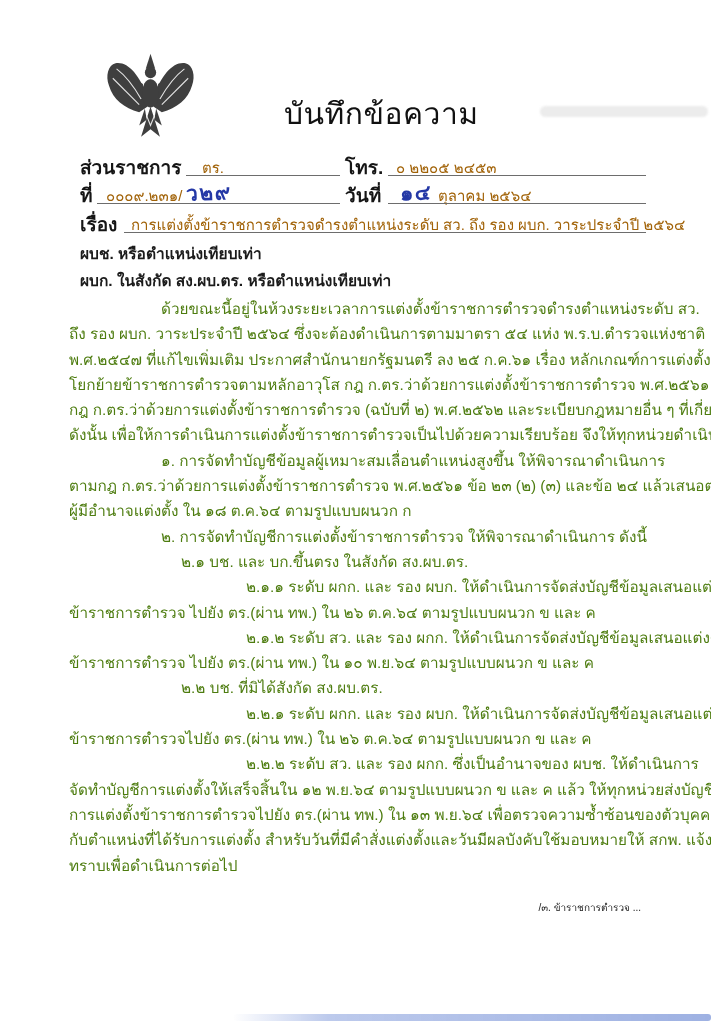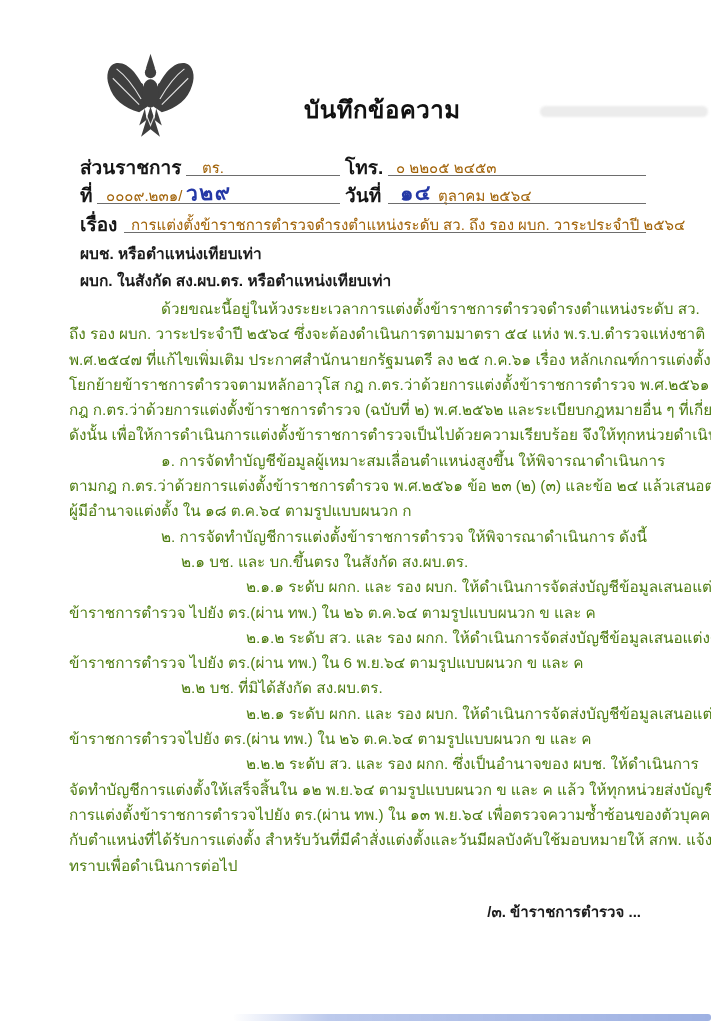"บันทึกข้อความ" .doc-title { font-size: 24px -> 30px; font-weight: 700 -> 400; left: 304px -> 284px }
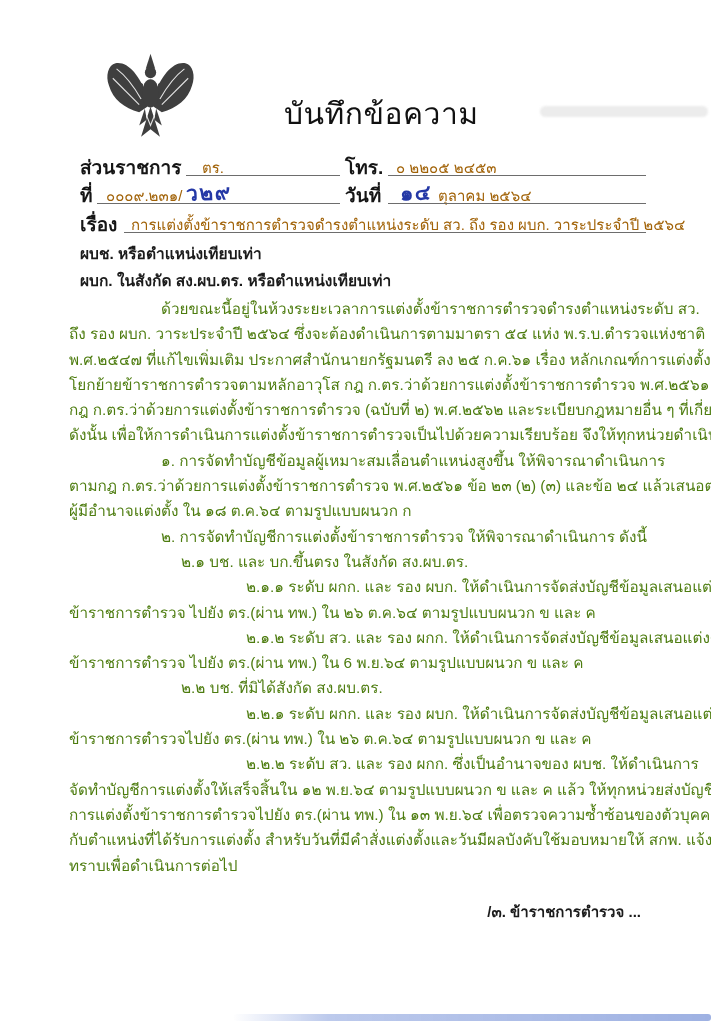"ข้าราชการตำรวจ ไปยัง ตร.(ผ่าน ทพ.) ใน 6" div.bl { text: 6 -> ๑๐ }
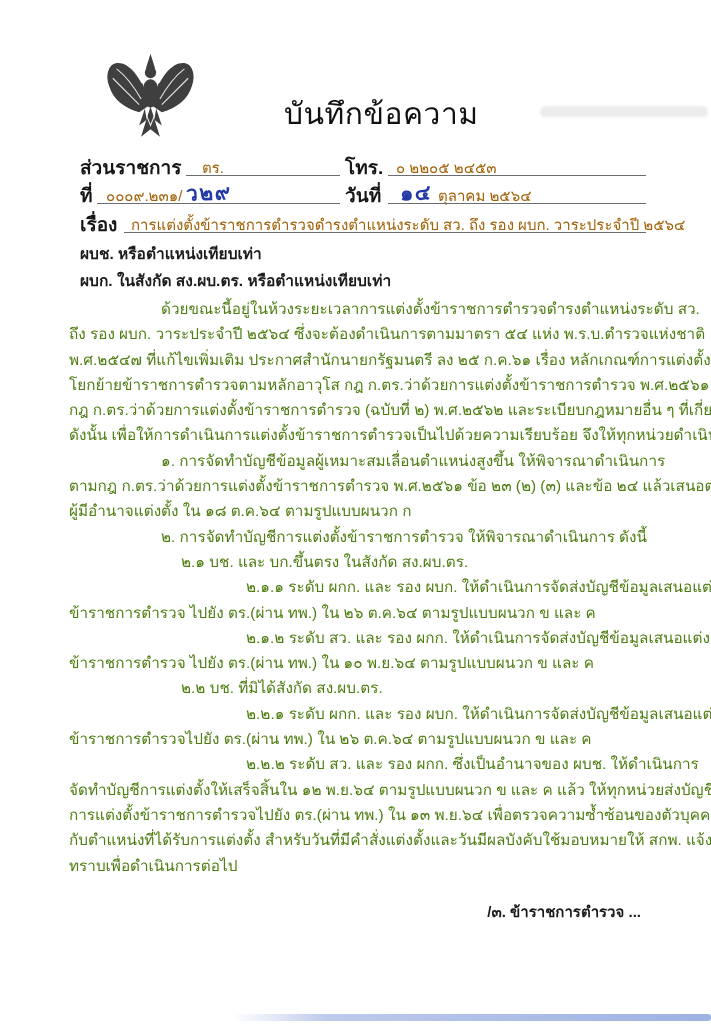"/๓. ข้าราชการตำรวจ ..." .footer-note { font-size: 15px -> 10px; font-weight: 700 -> 400 }
